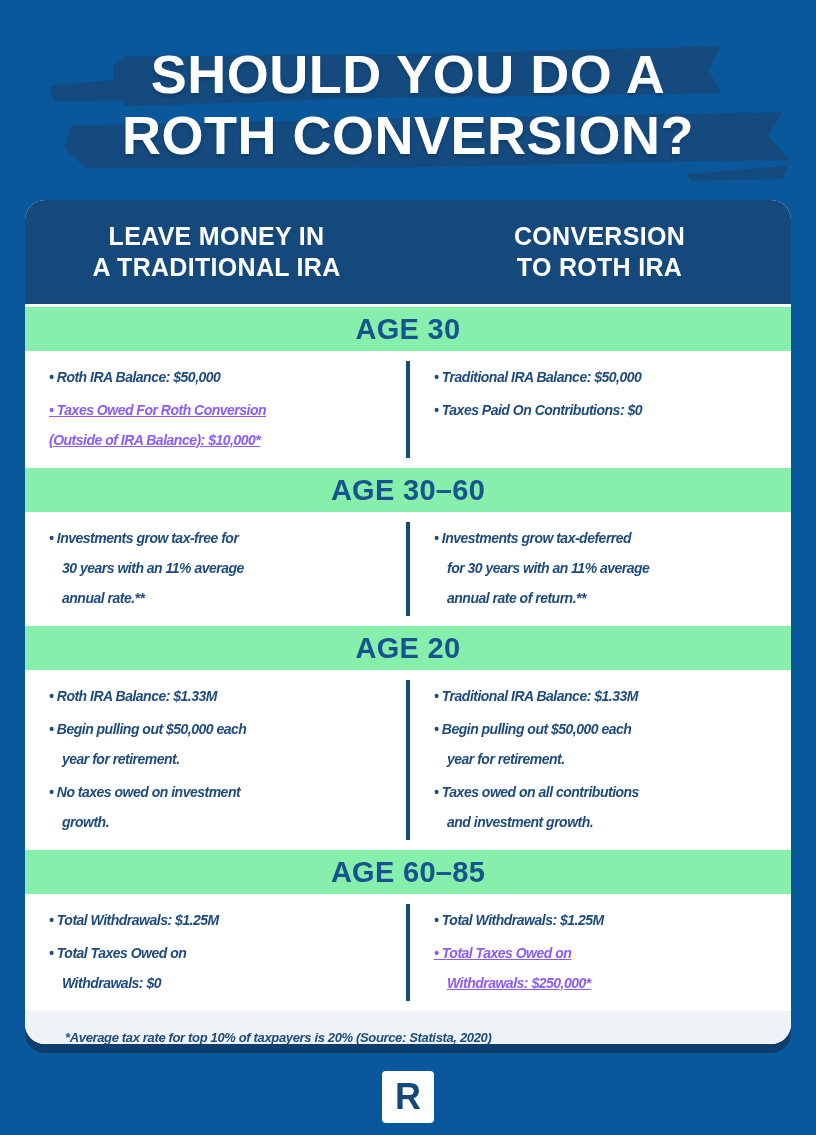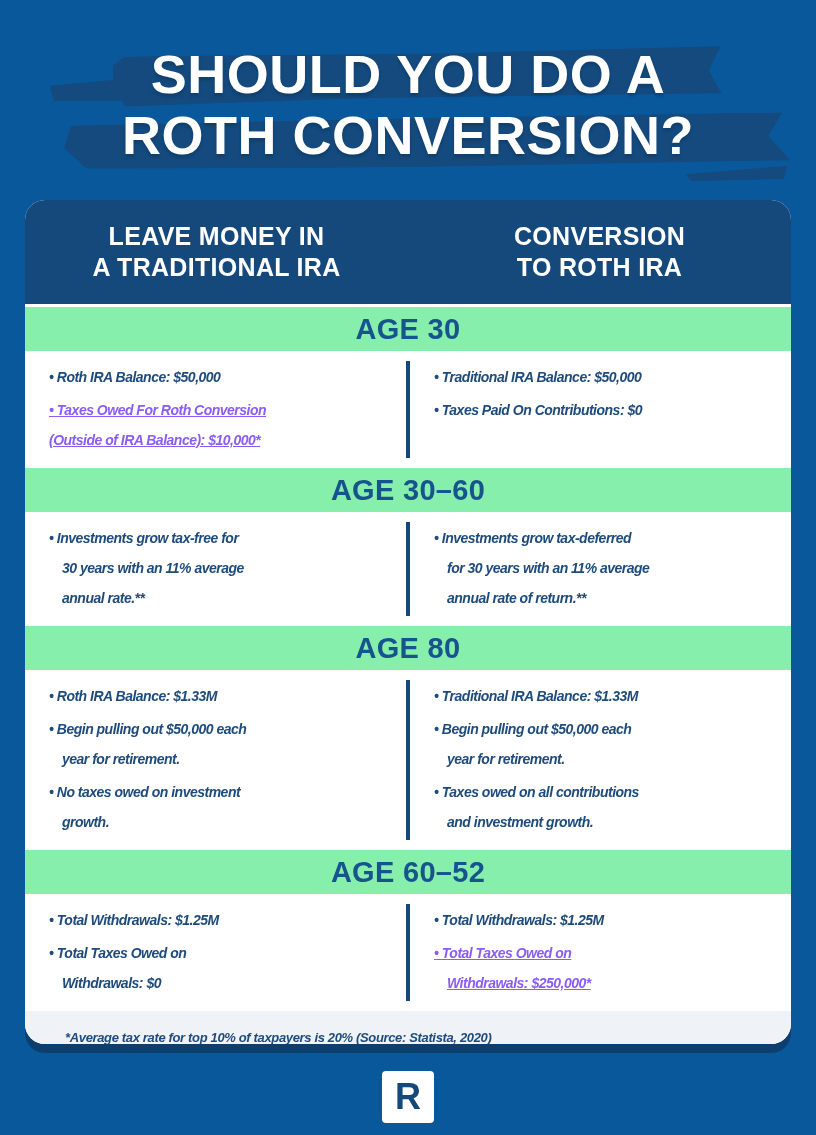"AGE 80" div.age-band { text: 80 -> 20 }
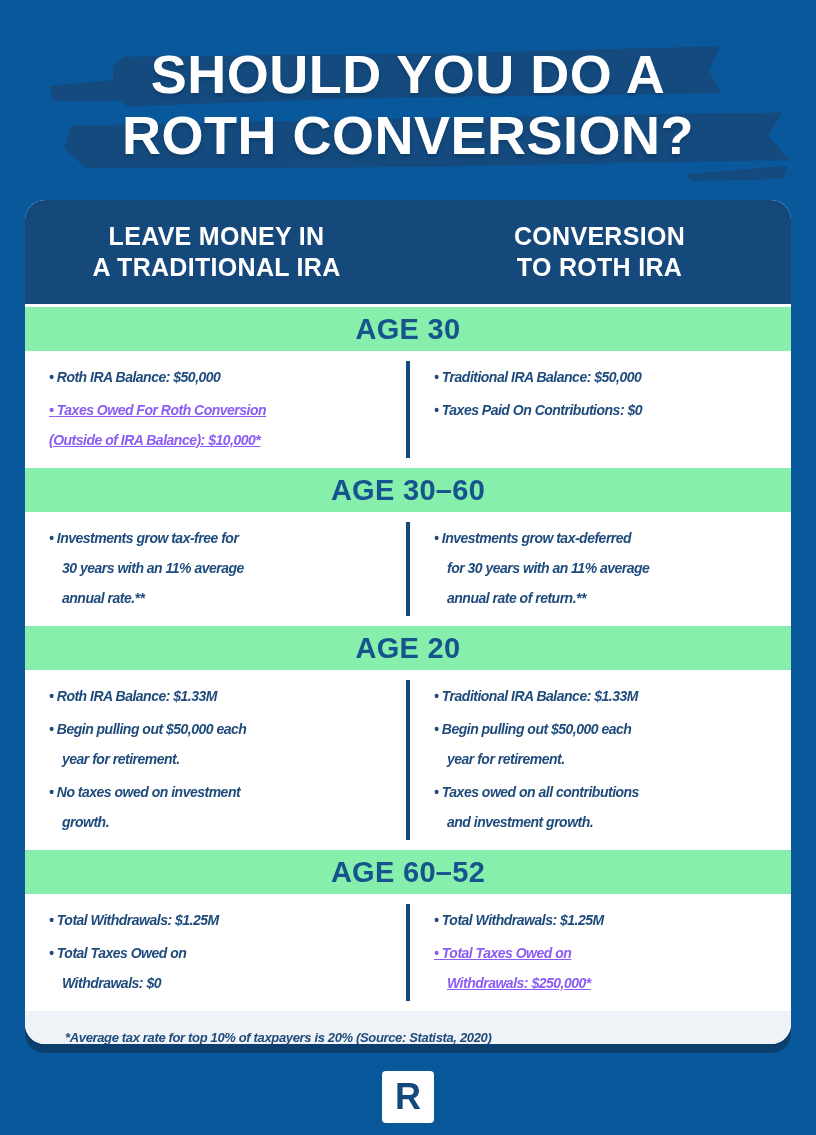"AGE 60–52" div.age-band { text: 52 -> 85 }
